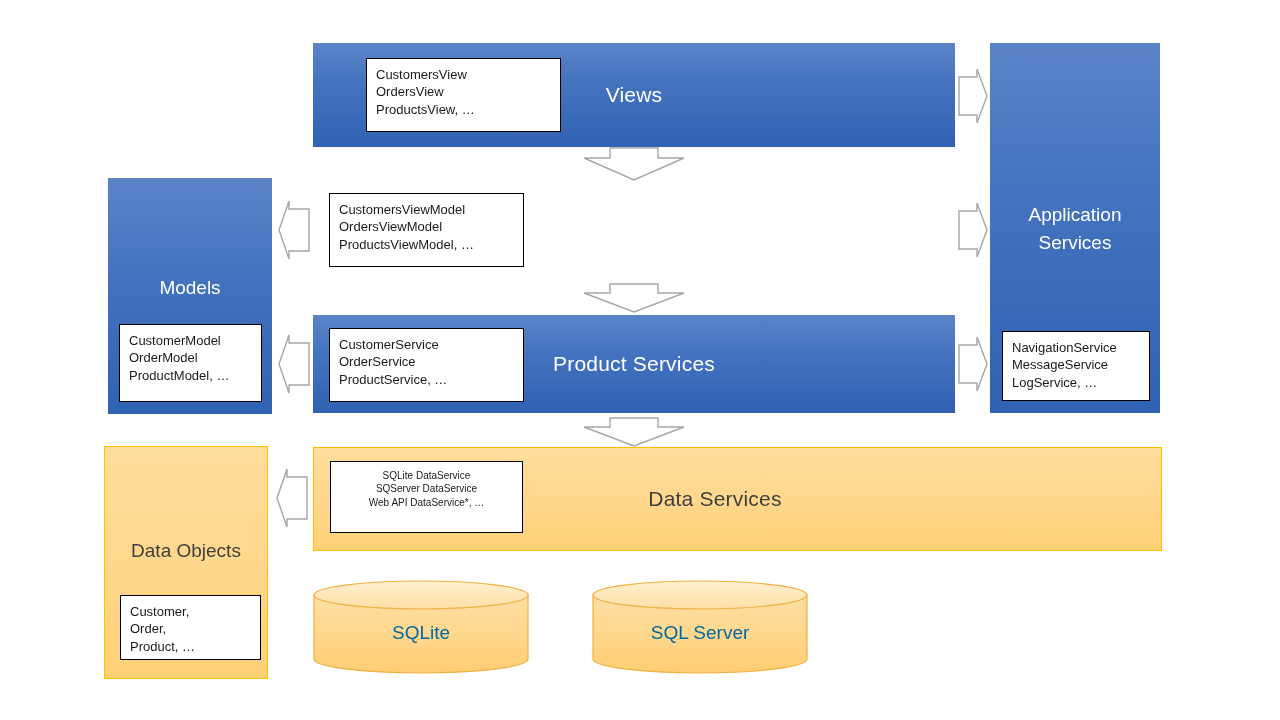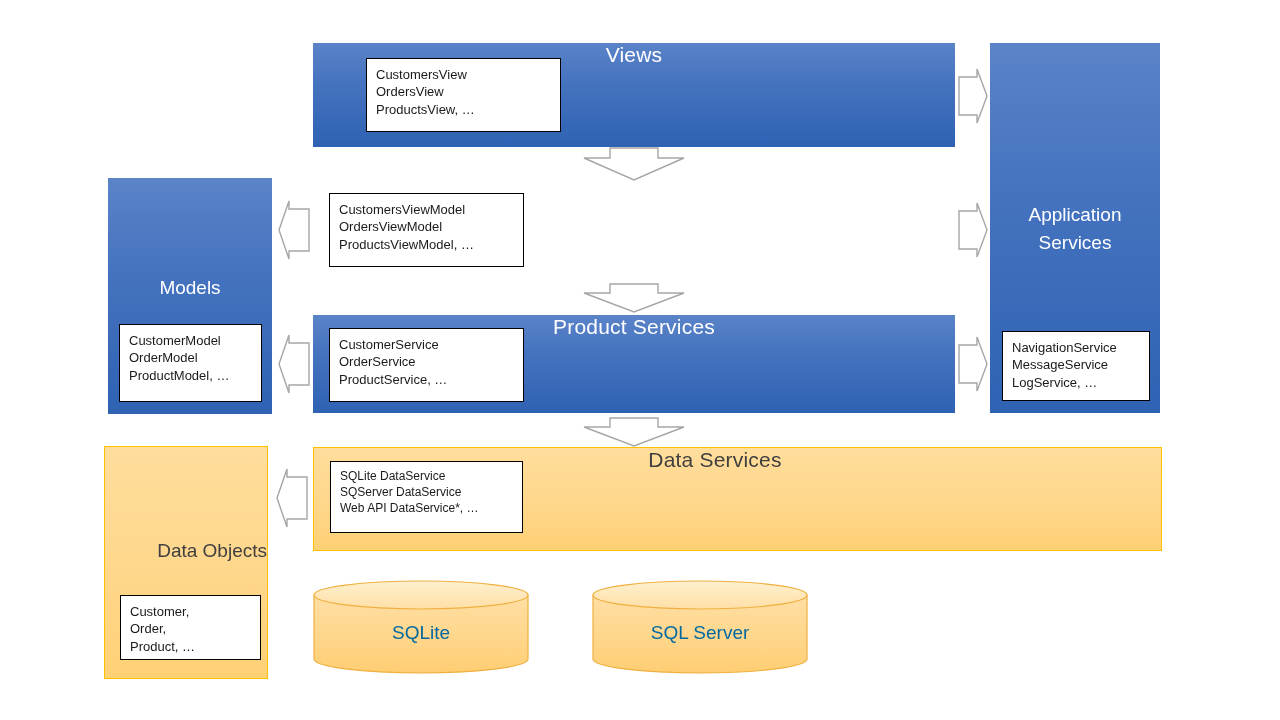"Views" .layer { align-items: none -> center }
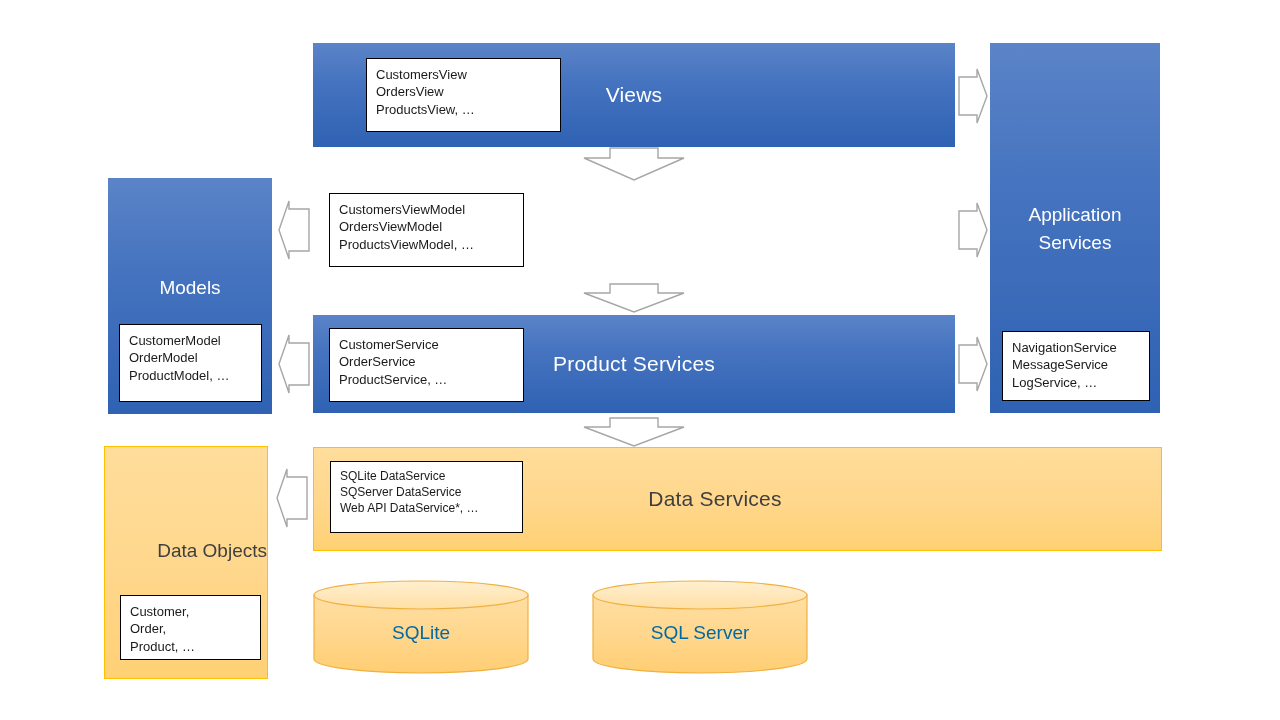"SQLite DataService" .callout.small { font-size: 12px -> 10px; text-align: none -> center }
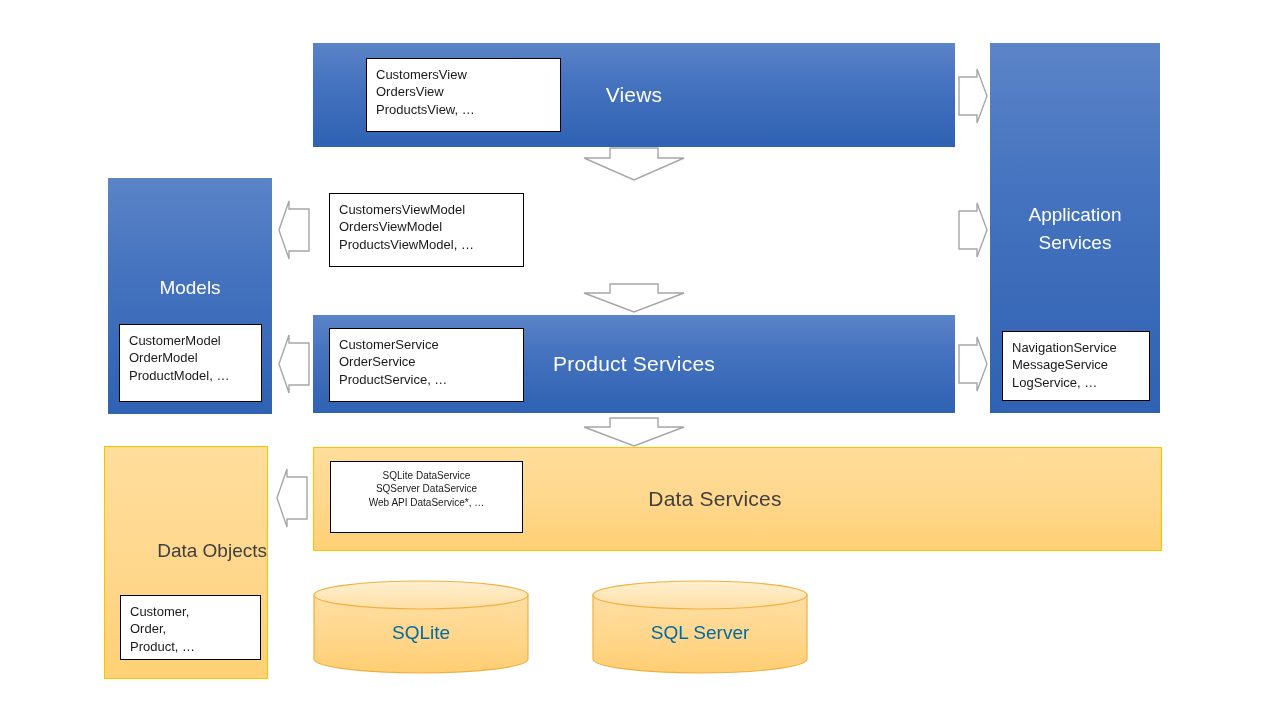"Data Objects" div.abs { align-items: flex-end -> none }
